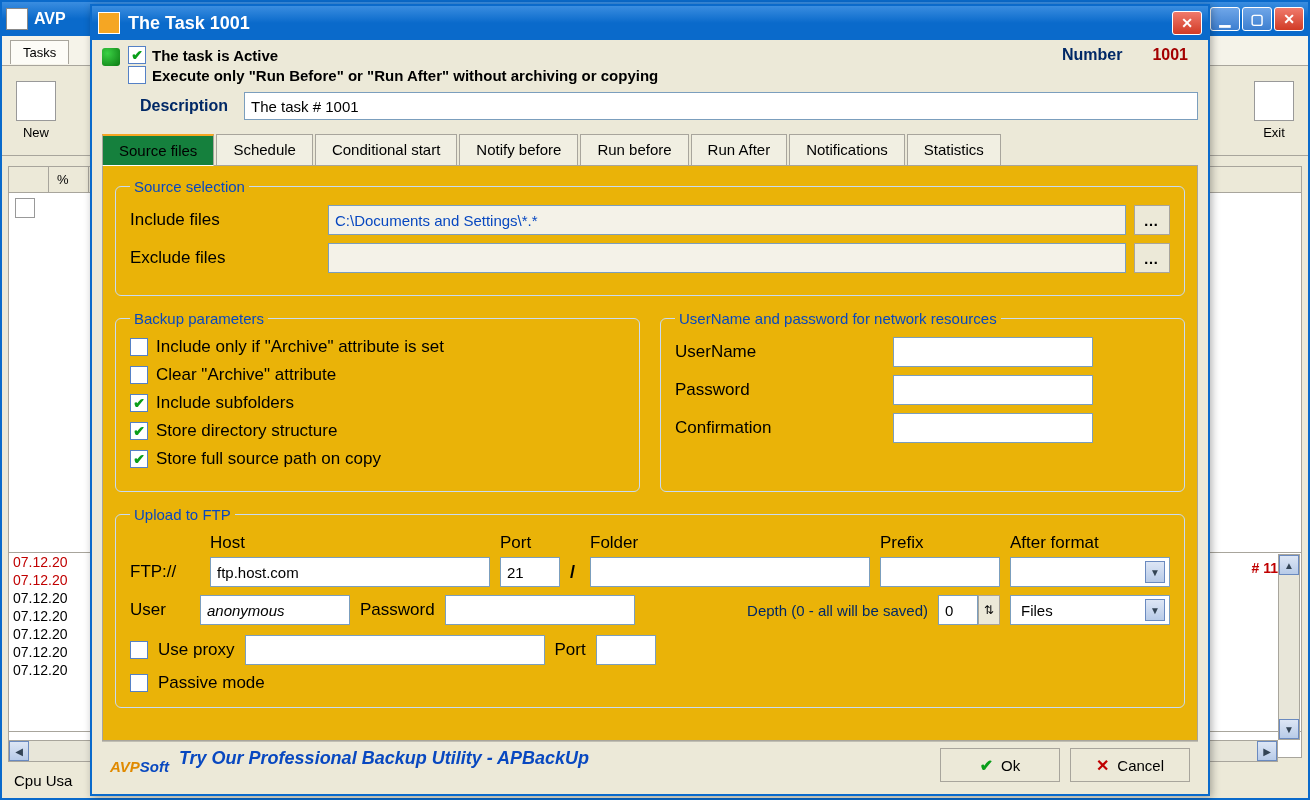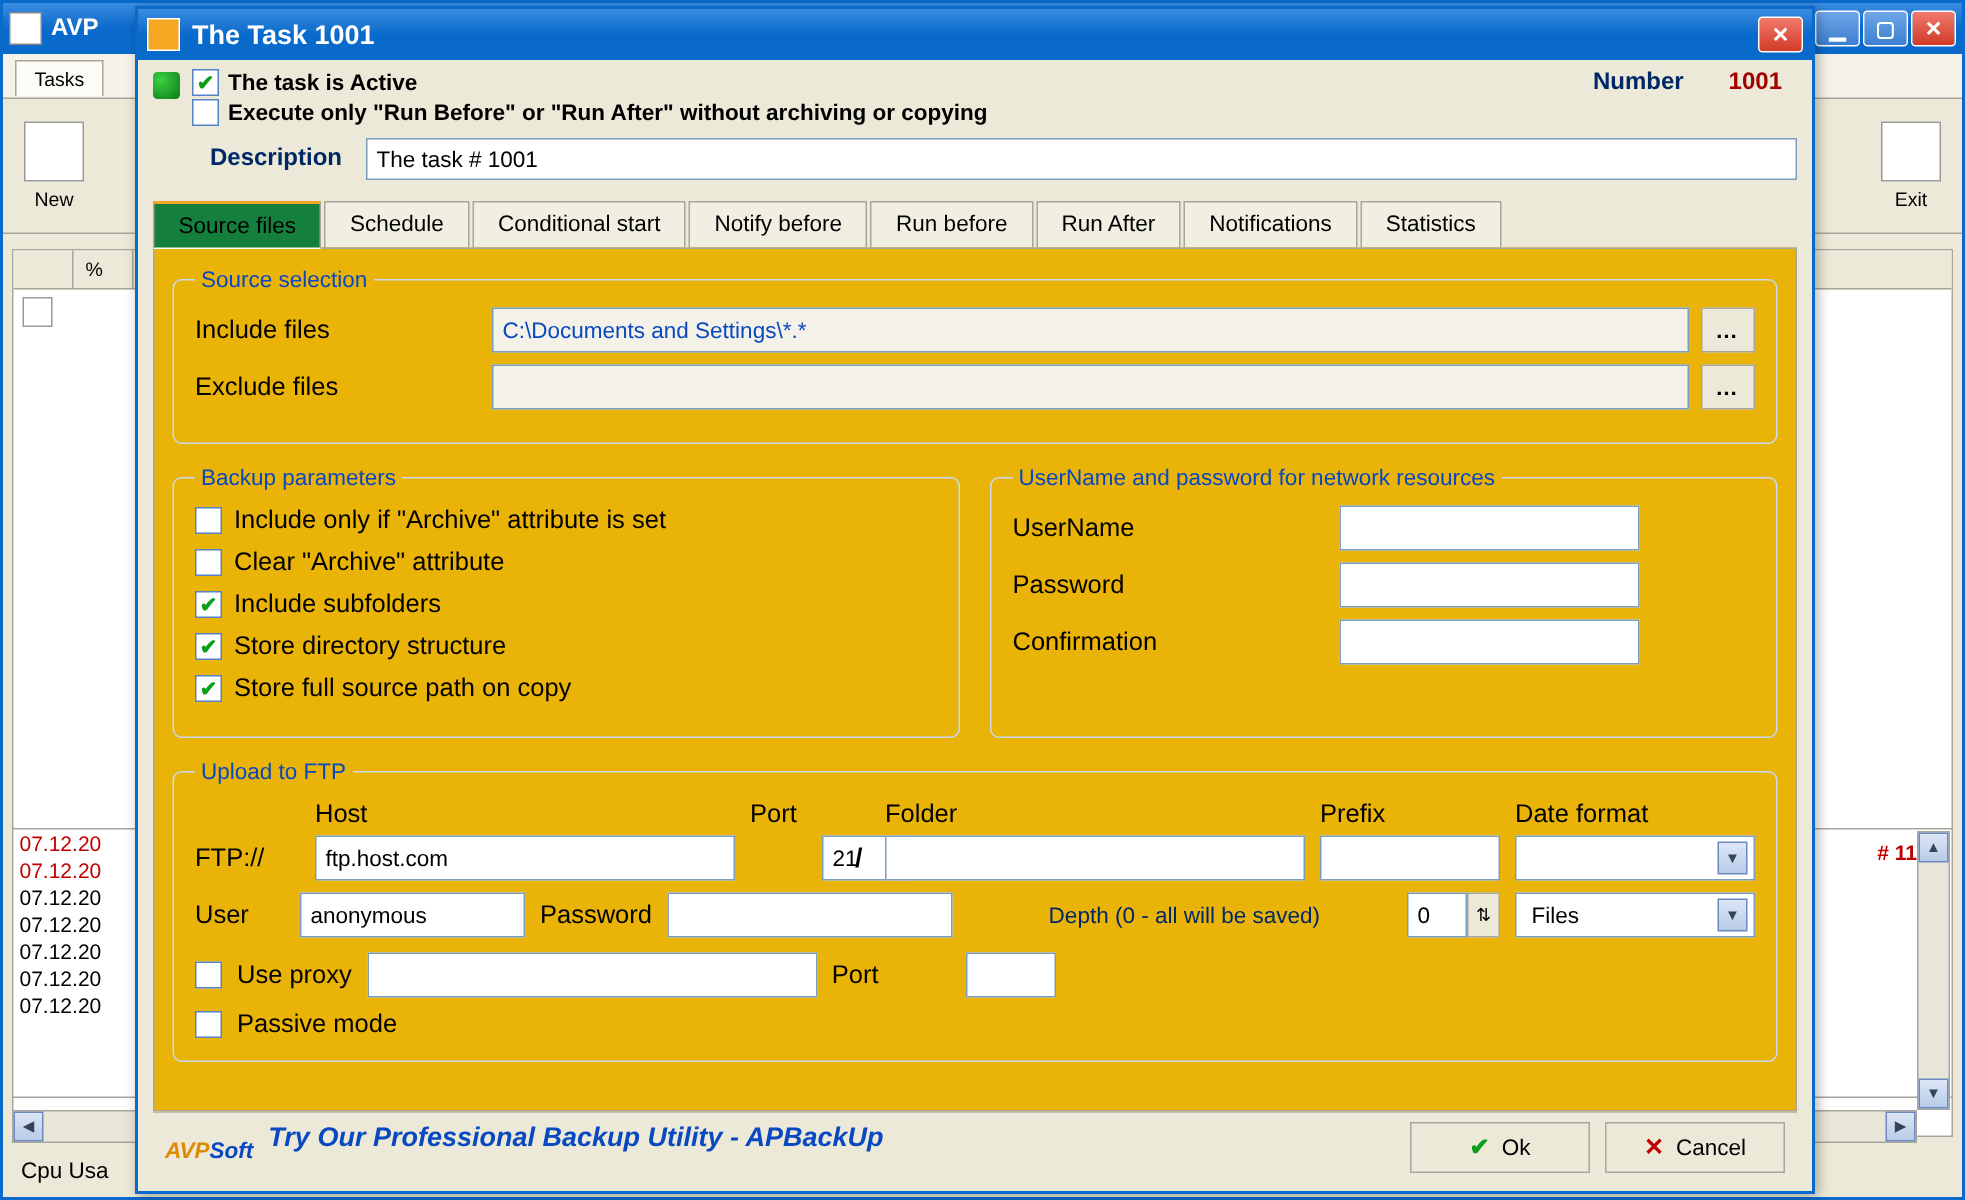"Date format" span.lbl { text: Date -> After }
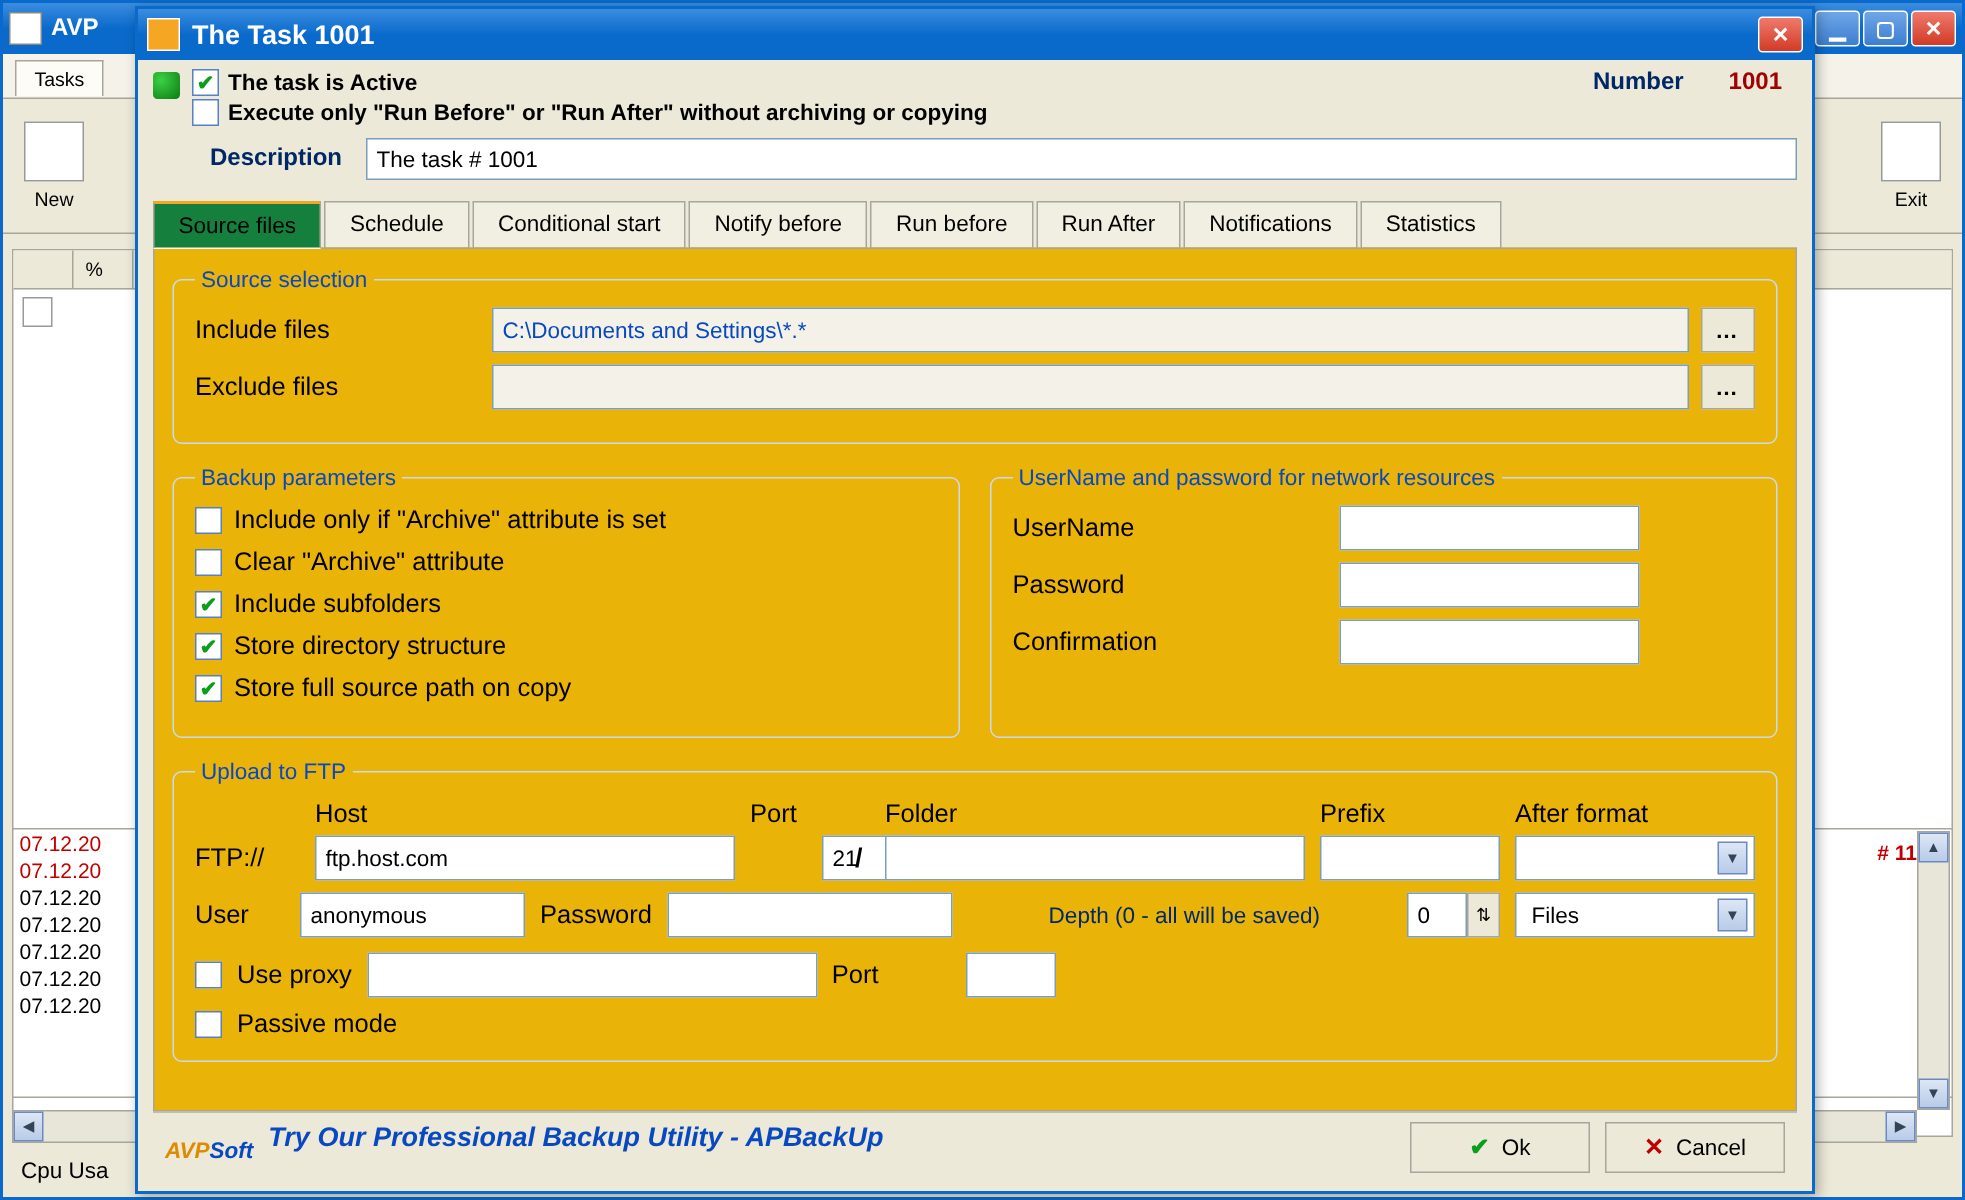"21" .txt.small { margin-left: 48px -> none }
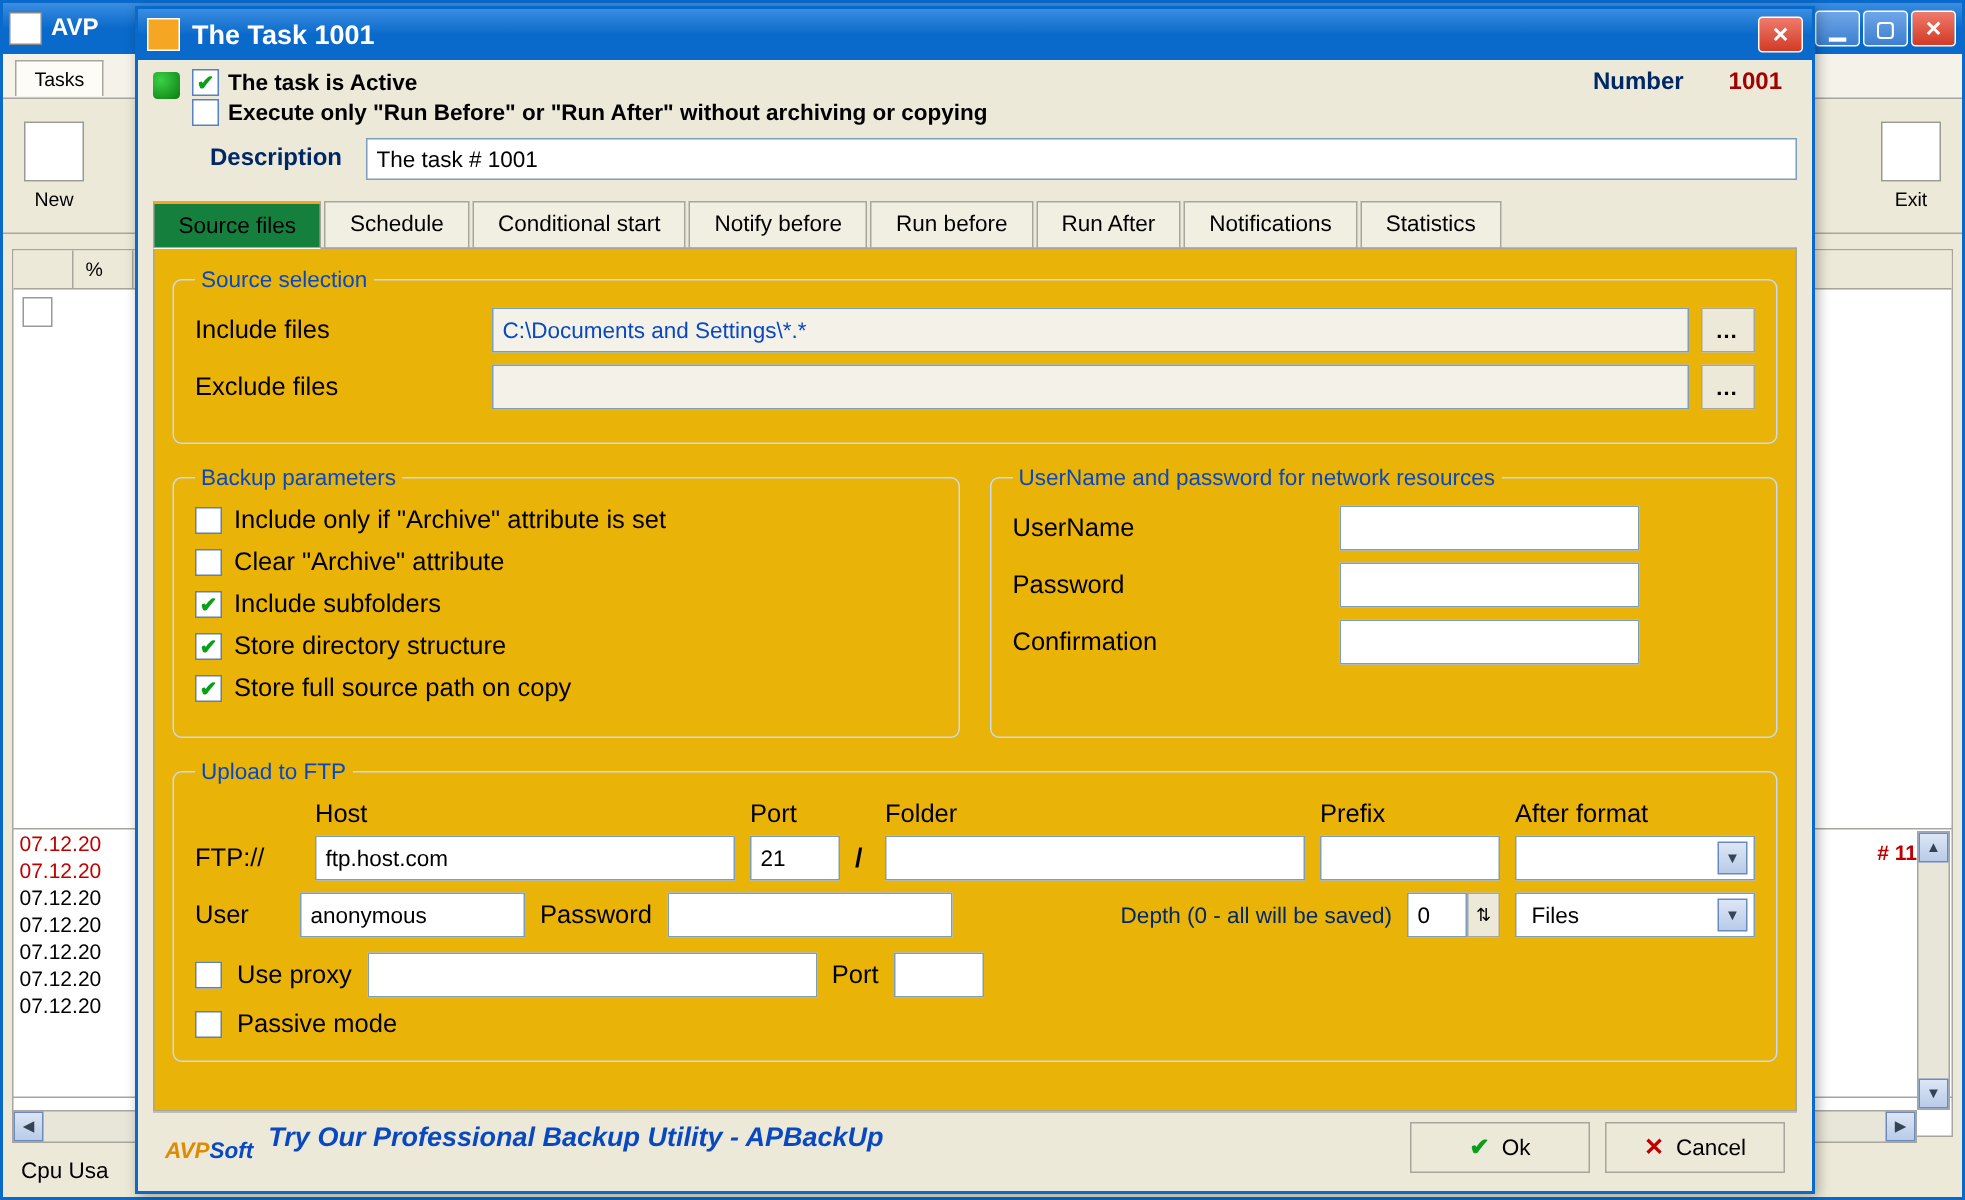"anonymous" input.txt { font-style: none -> italic }
